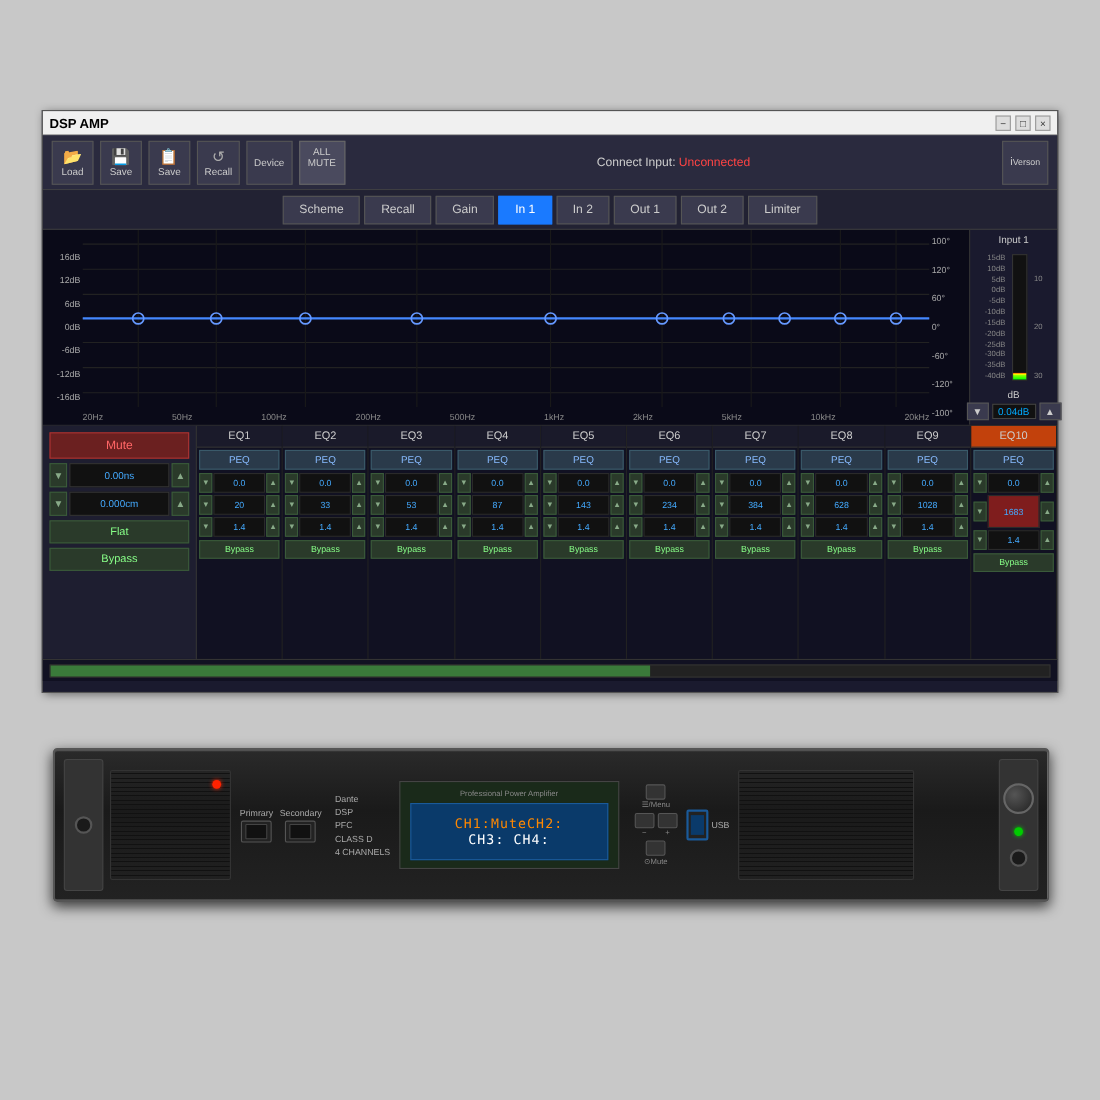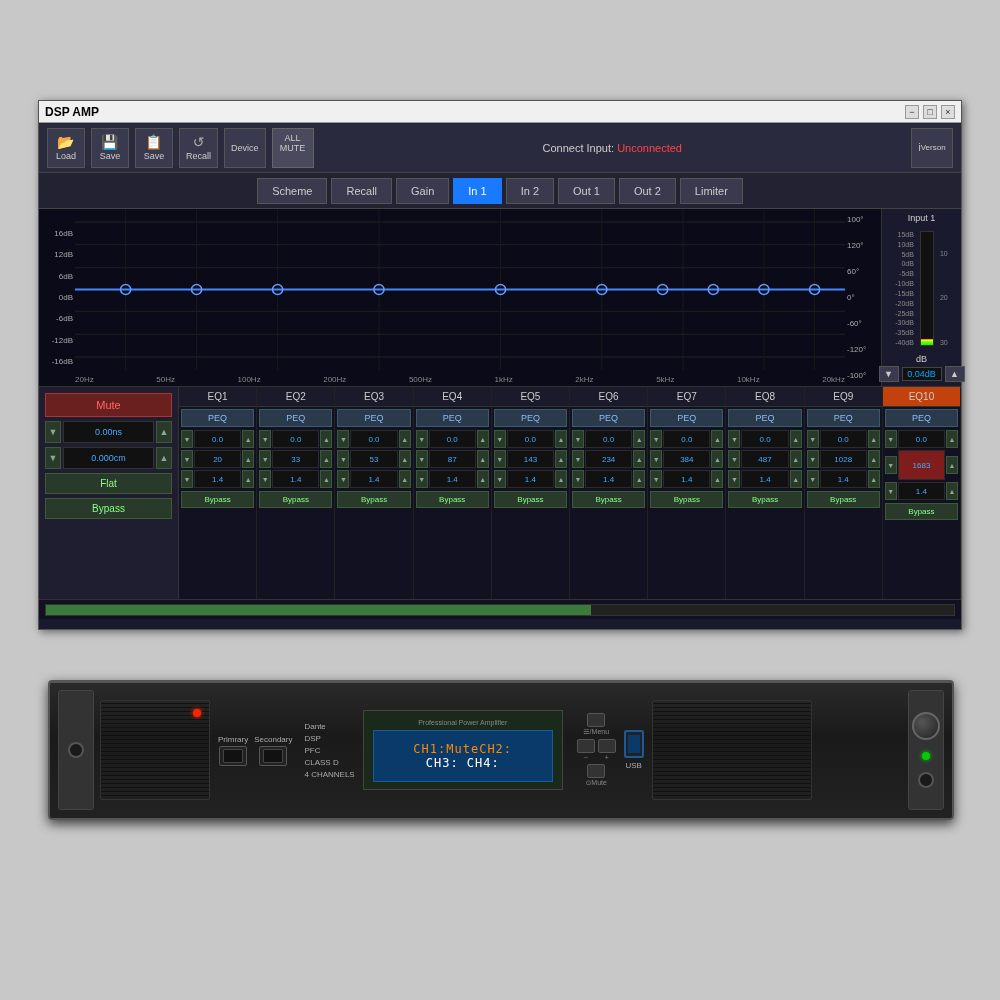"487" div.eq-val { text: 487 -> 628 }
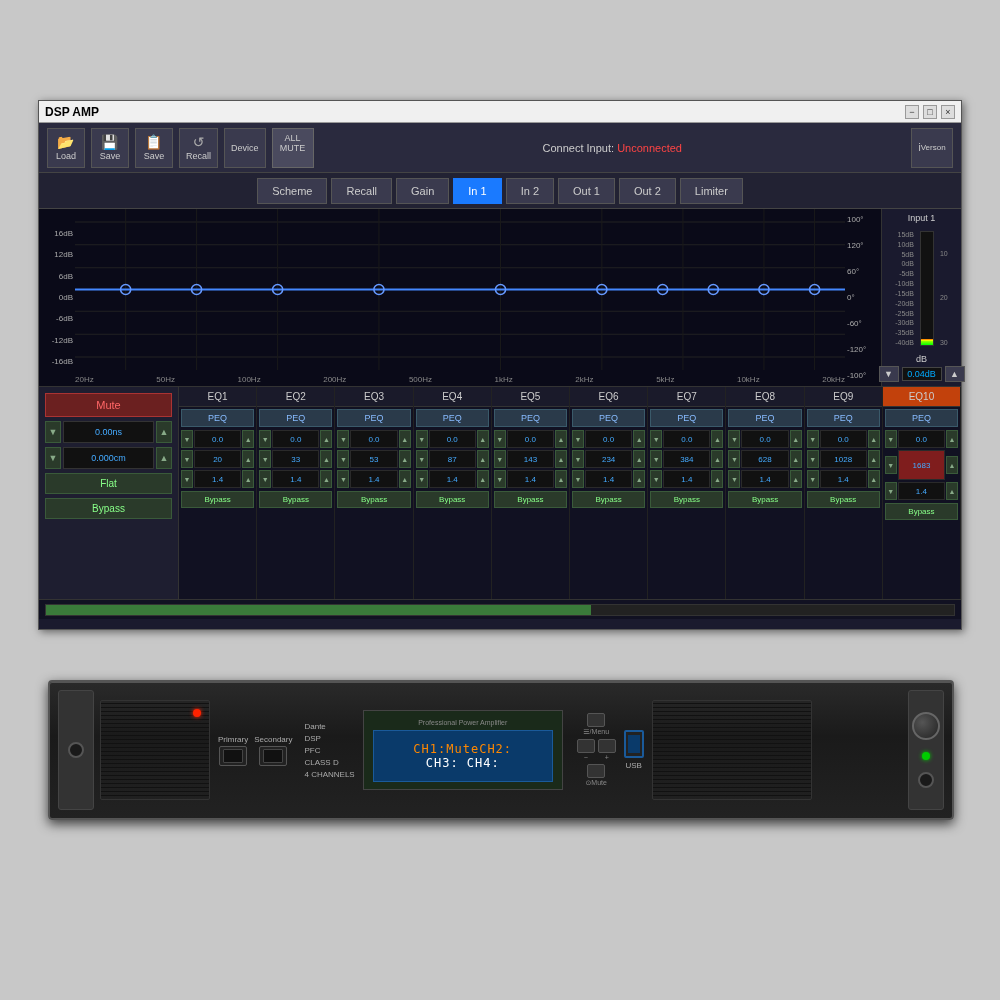"USB" .usb-panel { flex-direction: column -> row }
